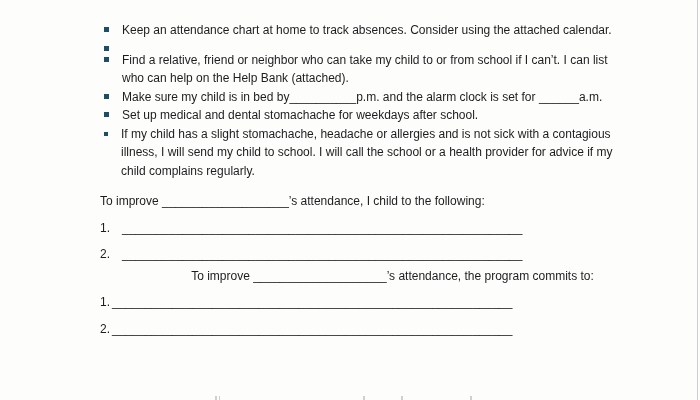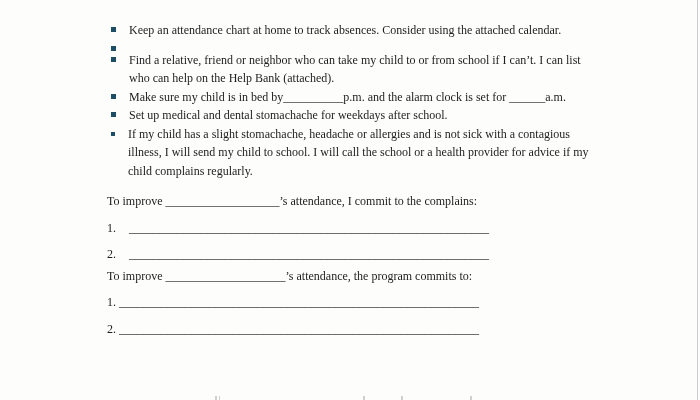"Keep an attendance chart at" .content { font-family: Liberation Serif, serif -> none; left: 107px -> 100px }
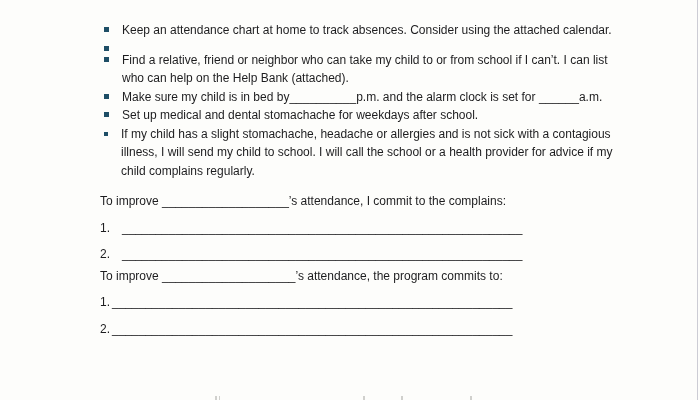"To improve ___________________’s" div.lead { text: commit to the complains -> child to the following }
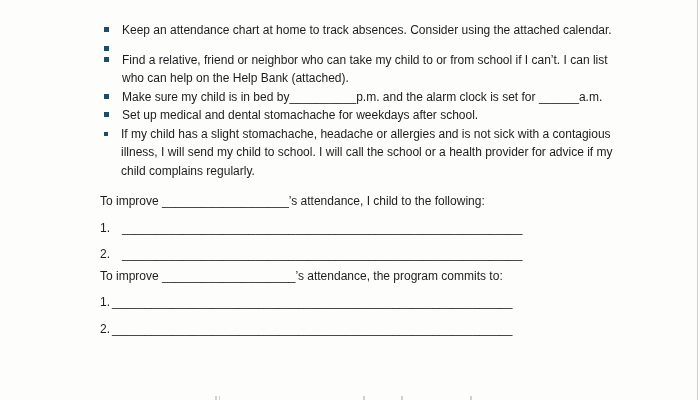"To improve ____________________’s" .lead2 { text-align: none -> center }
